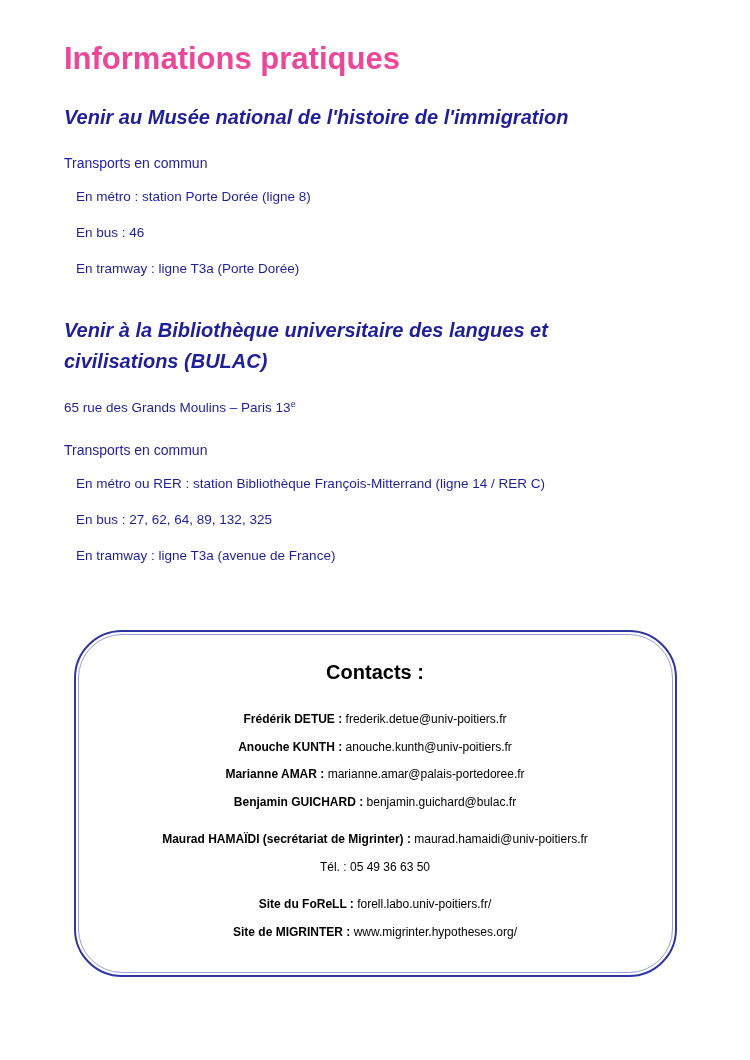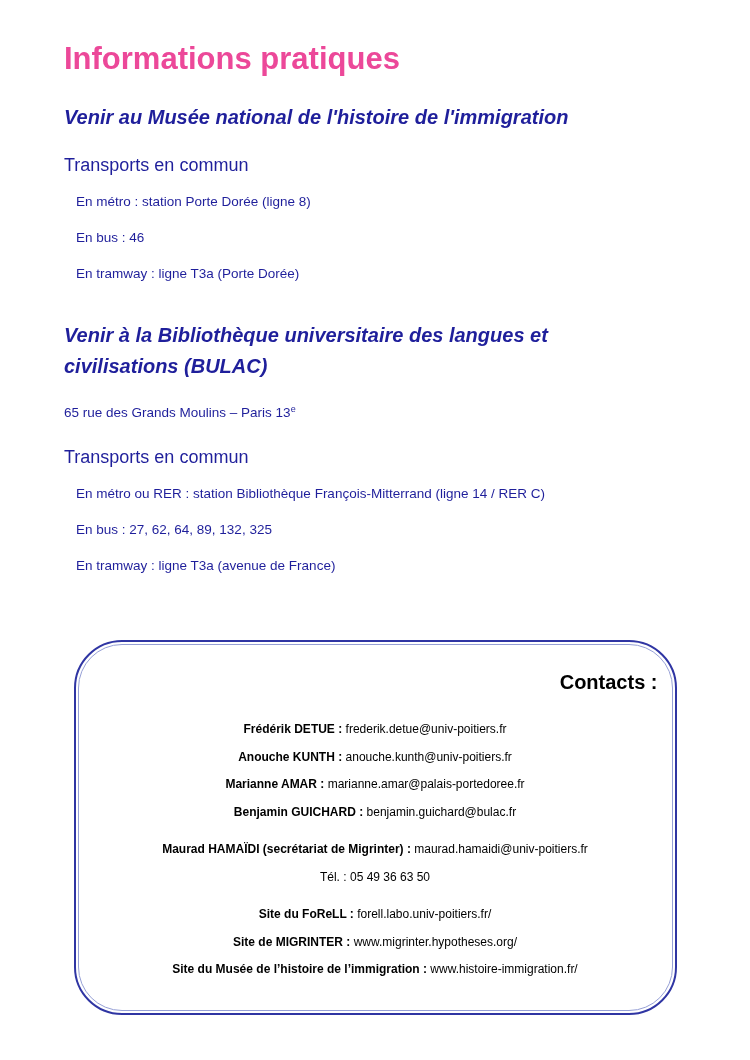"Transports en commun" .sub-heading { font-size: 18px -> 14px }
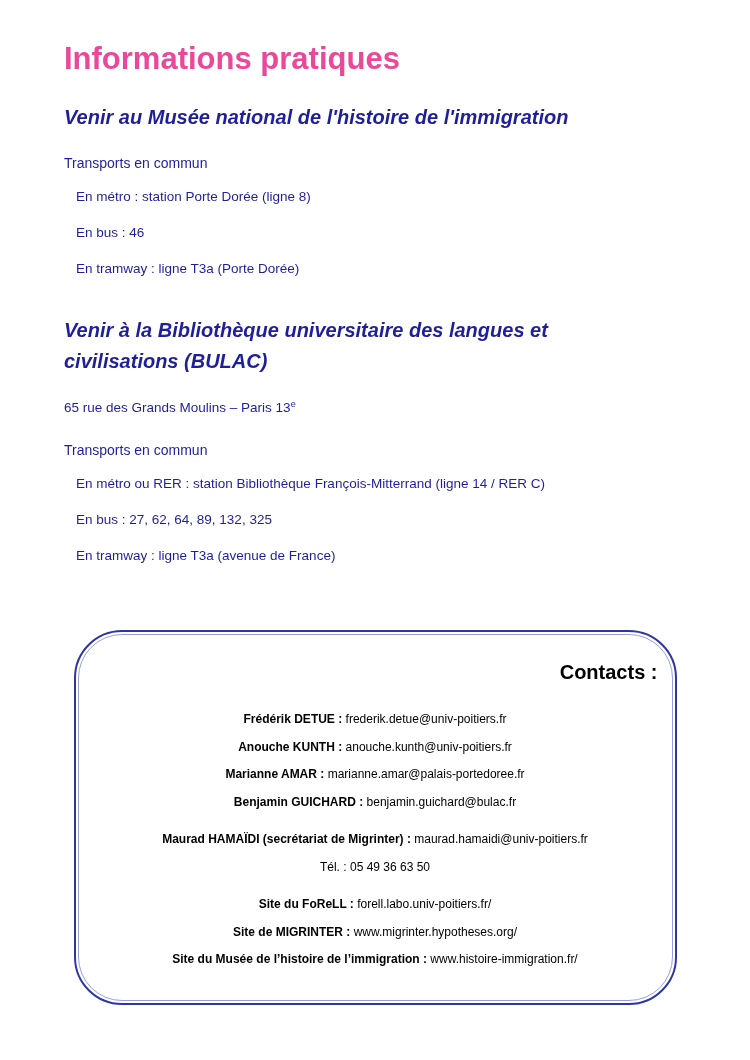"Contacts :" .box-title { text-align: right -> center }
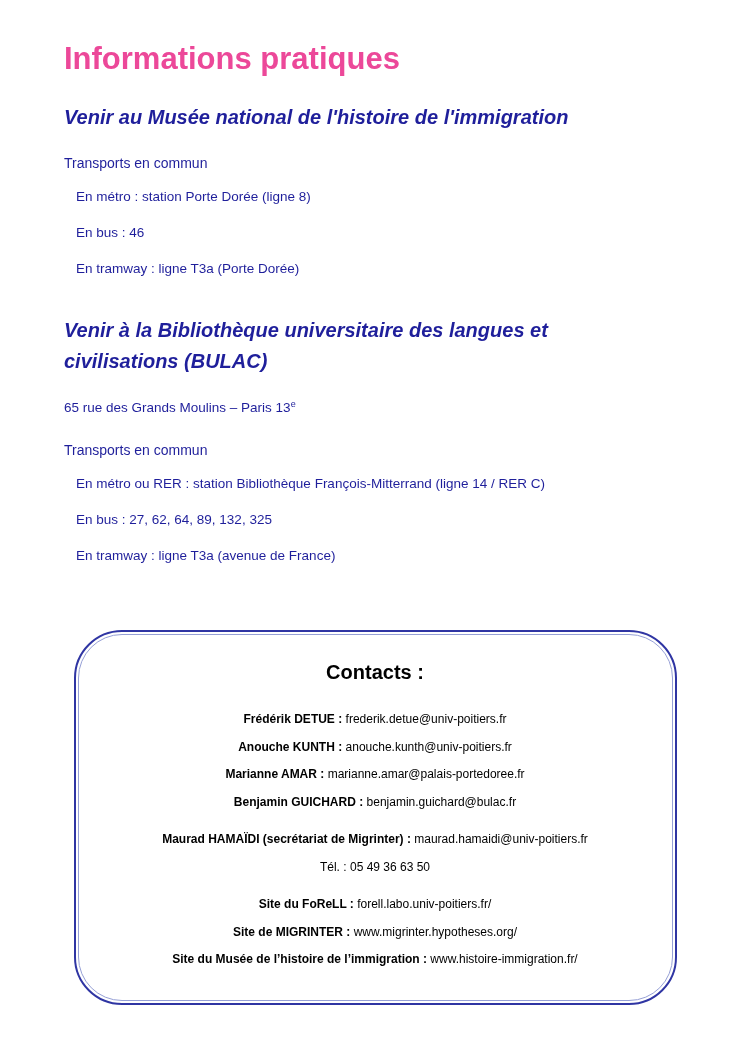"Site du Musée de l’histoire" p.box-line { html: <p><span>Site du Musée de l’histoire de l’immigration :</span> <span>www.histoire-immigration.fr/</span></p> -> none }
